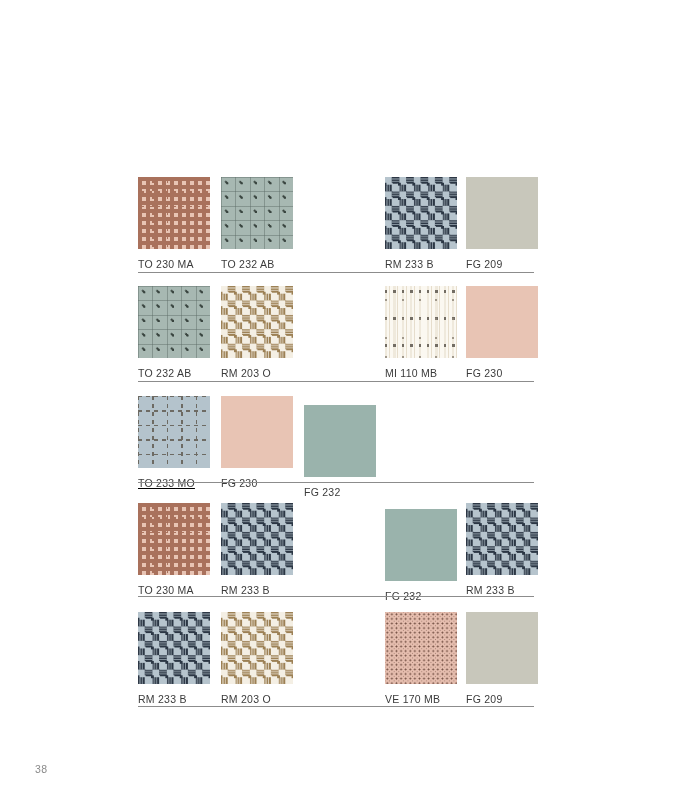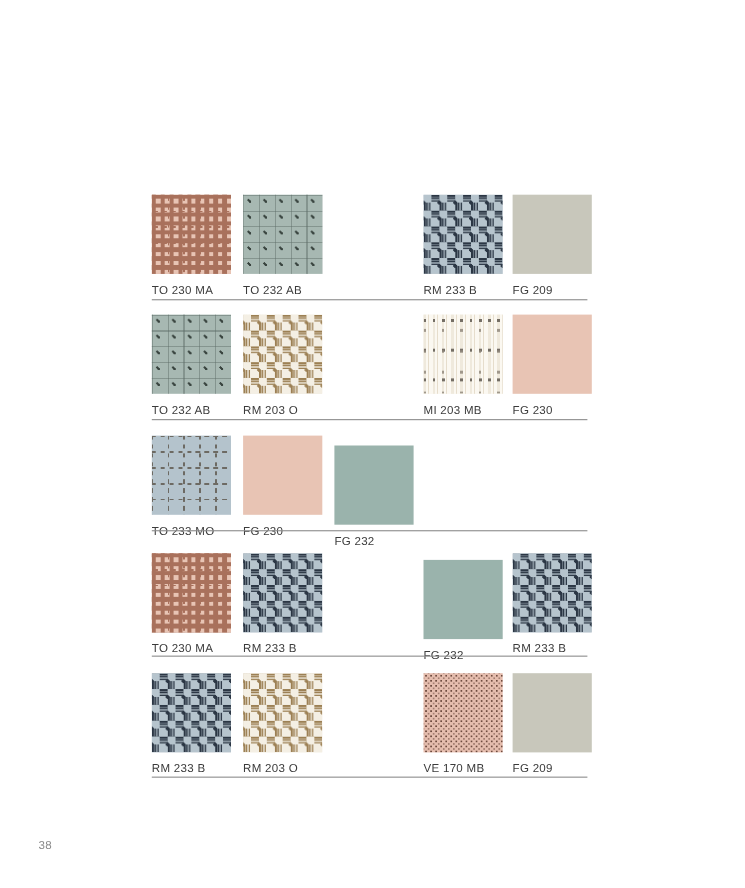"MI 203 MB" div.label { text: 203 -> 110 }
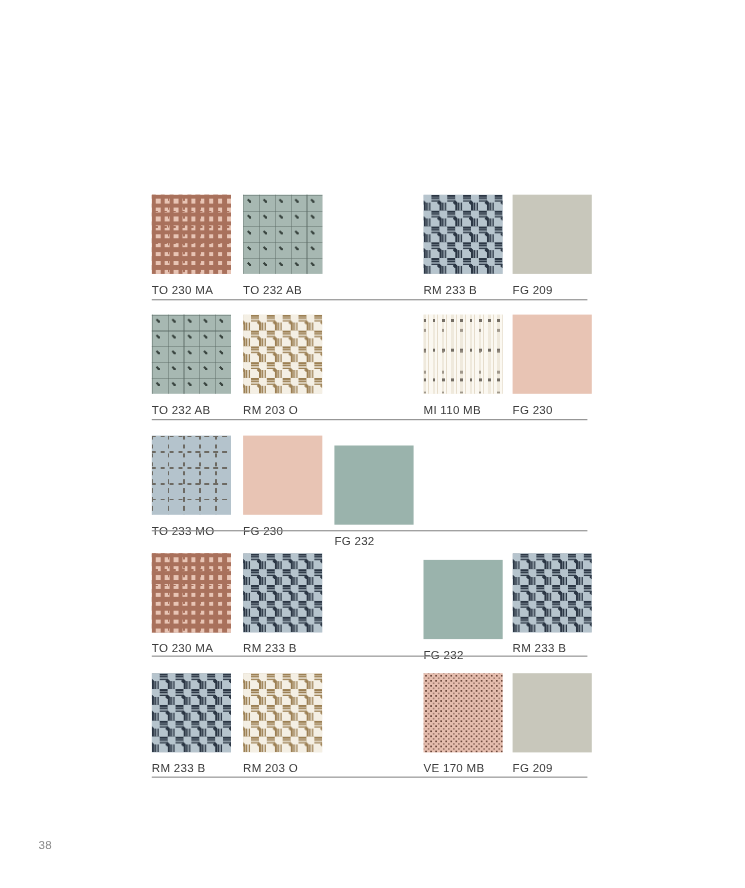"TO 233 MO" div.cell { text-decoration: none -> underline }
